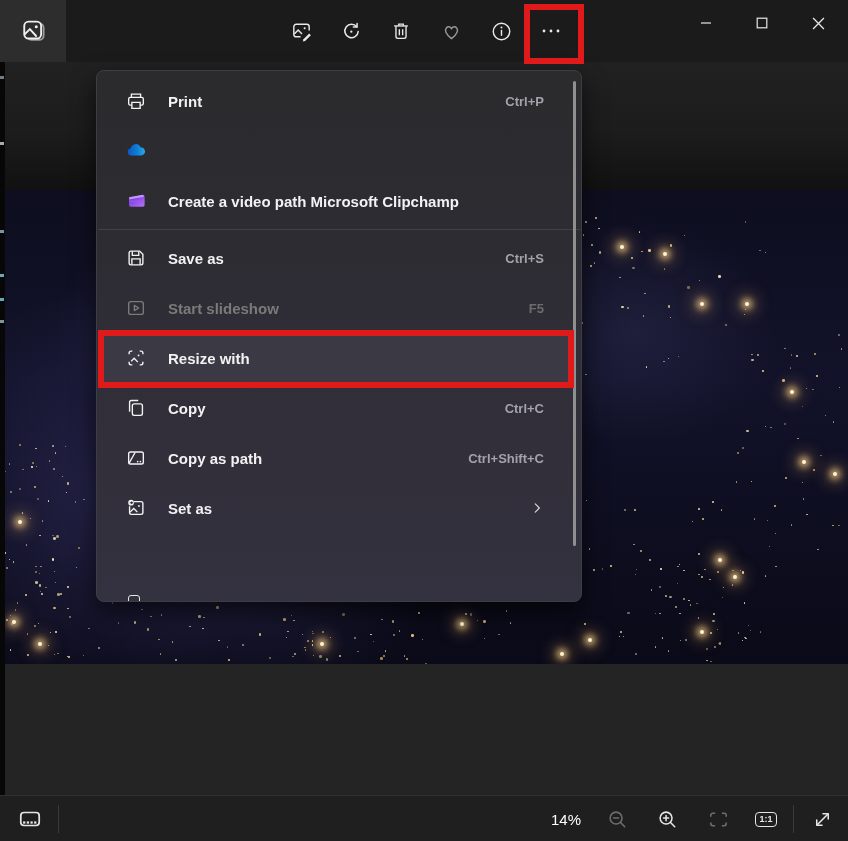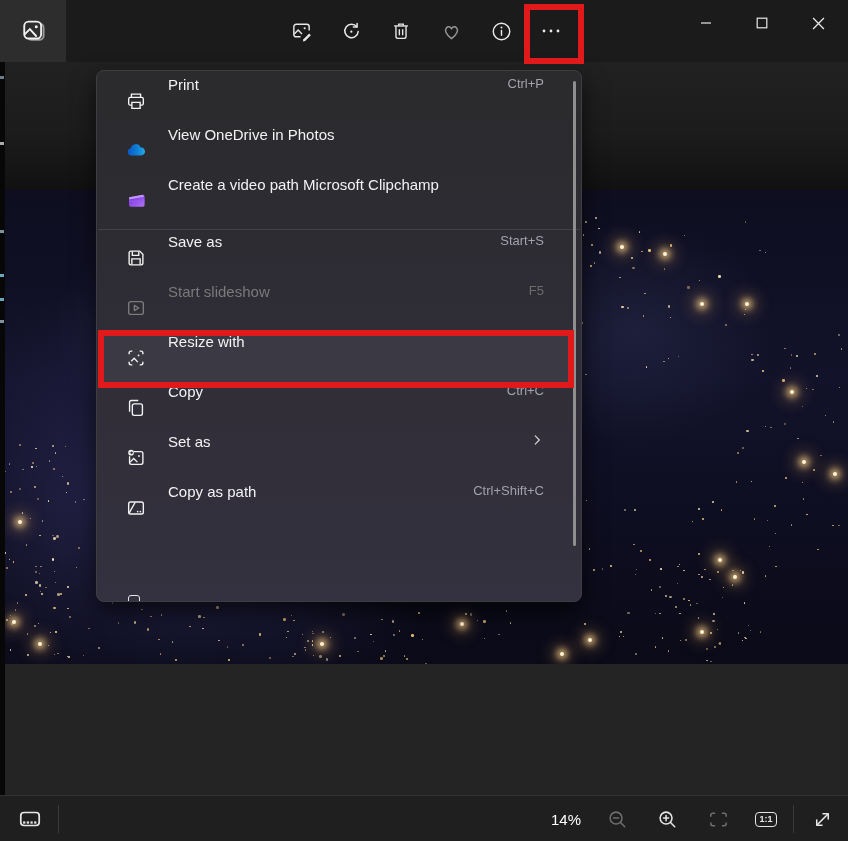"Print" .mi { align-items: none -> center; font-weight: none -> bold }
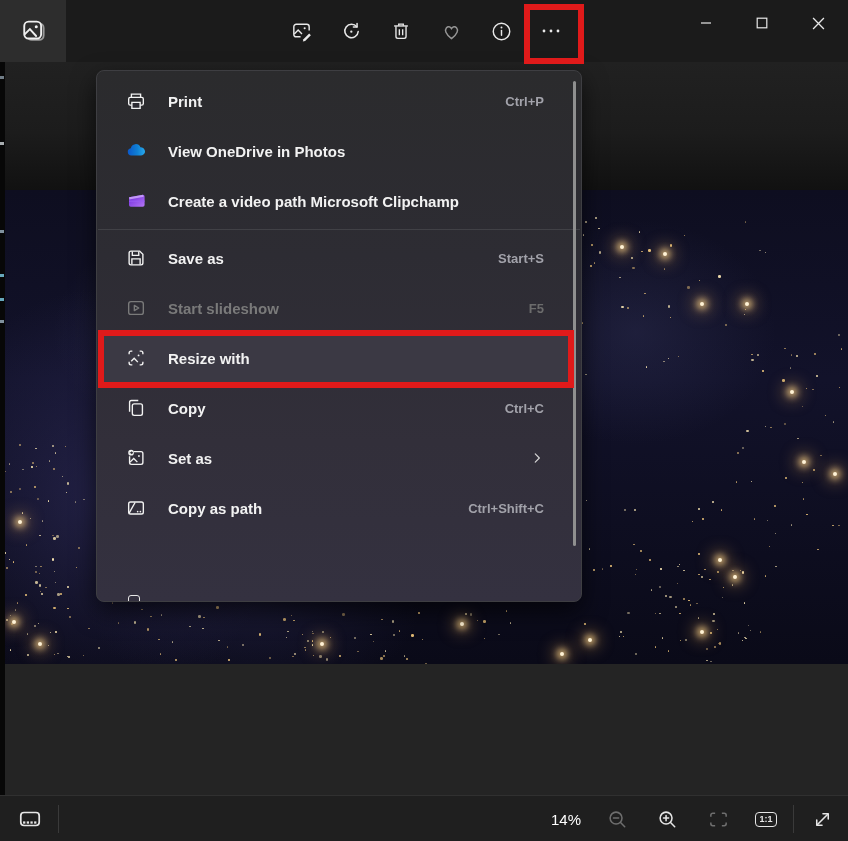"View OneDrive in Photos" span.lbl { html: <span>View OneDrive in Photos</span> -> none }
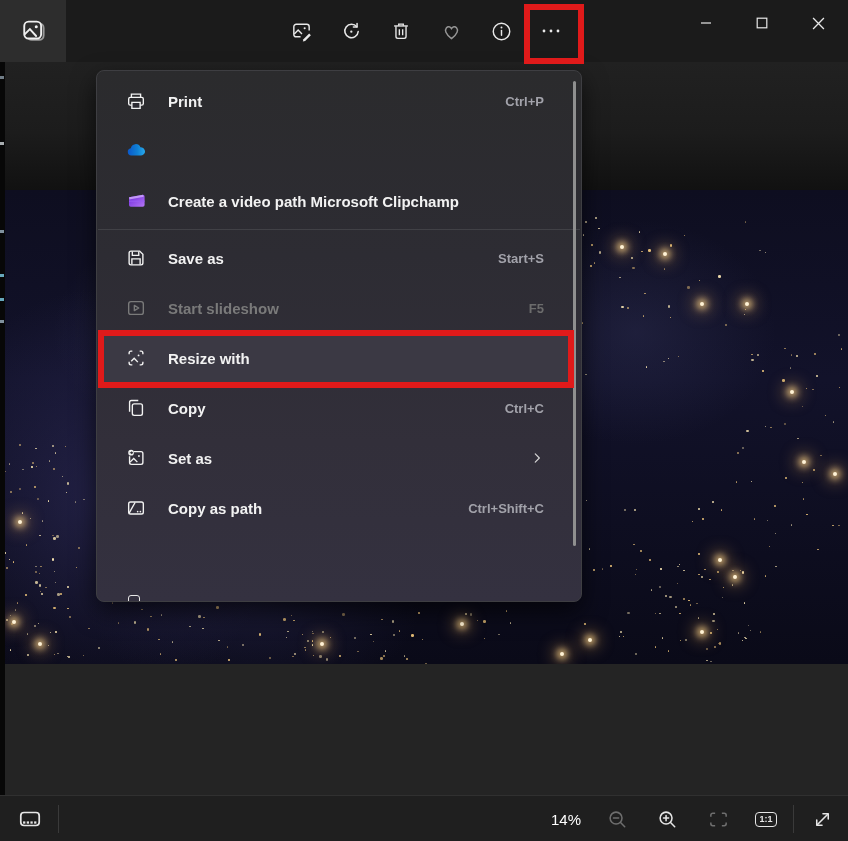"Start+S" span.sct { text: Start+S -> Ctrl+S }
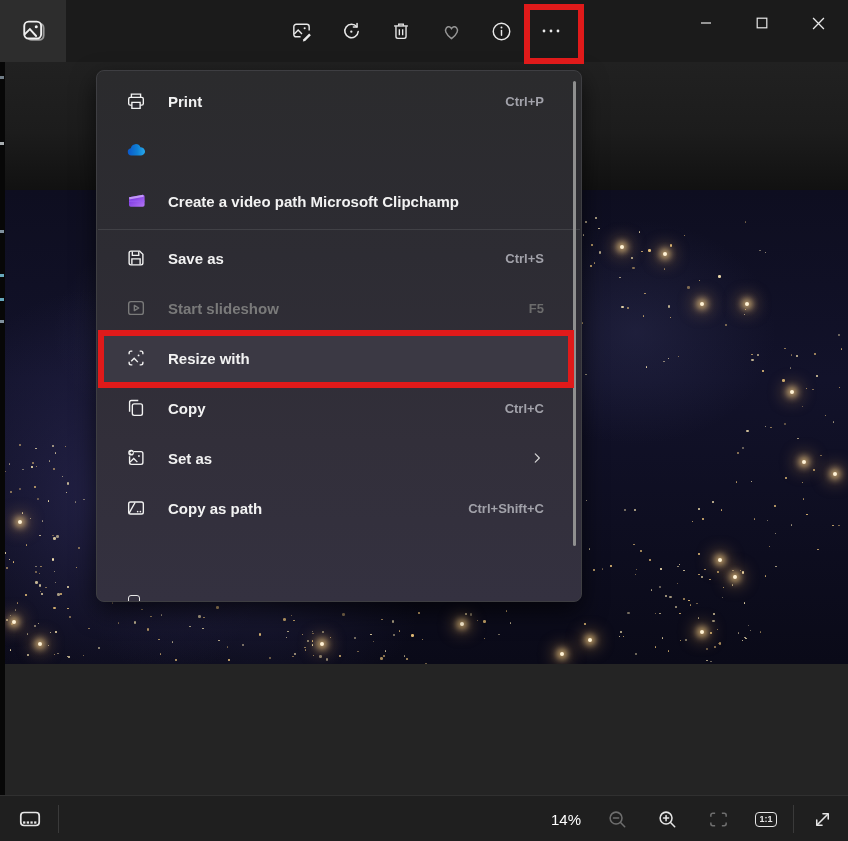"Set as" div.mi { order: before "Copy as path" -> after "Copy as path" }
